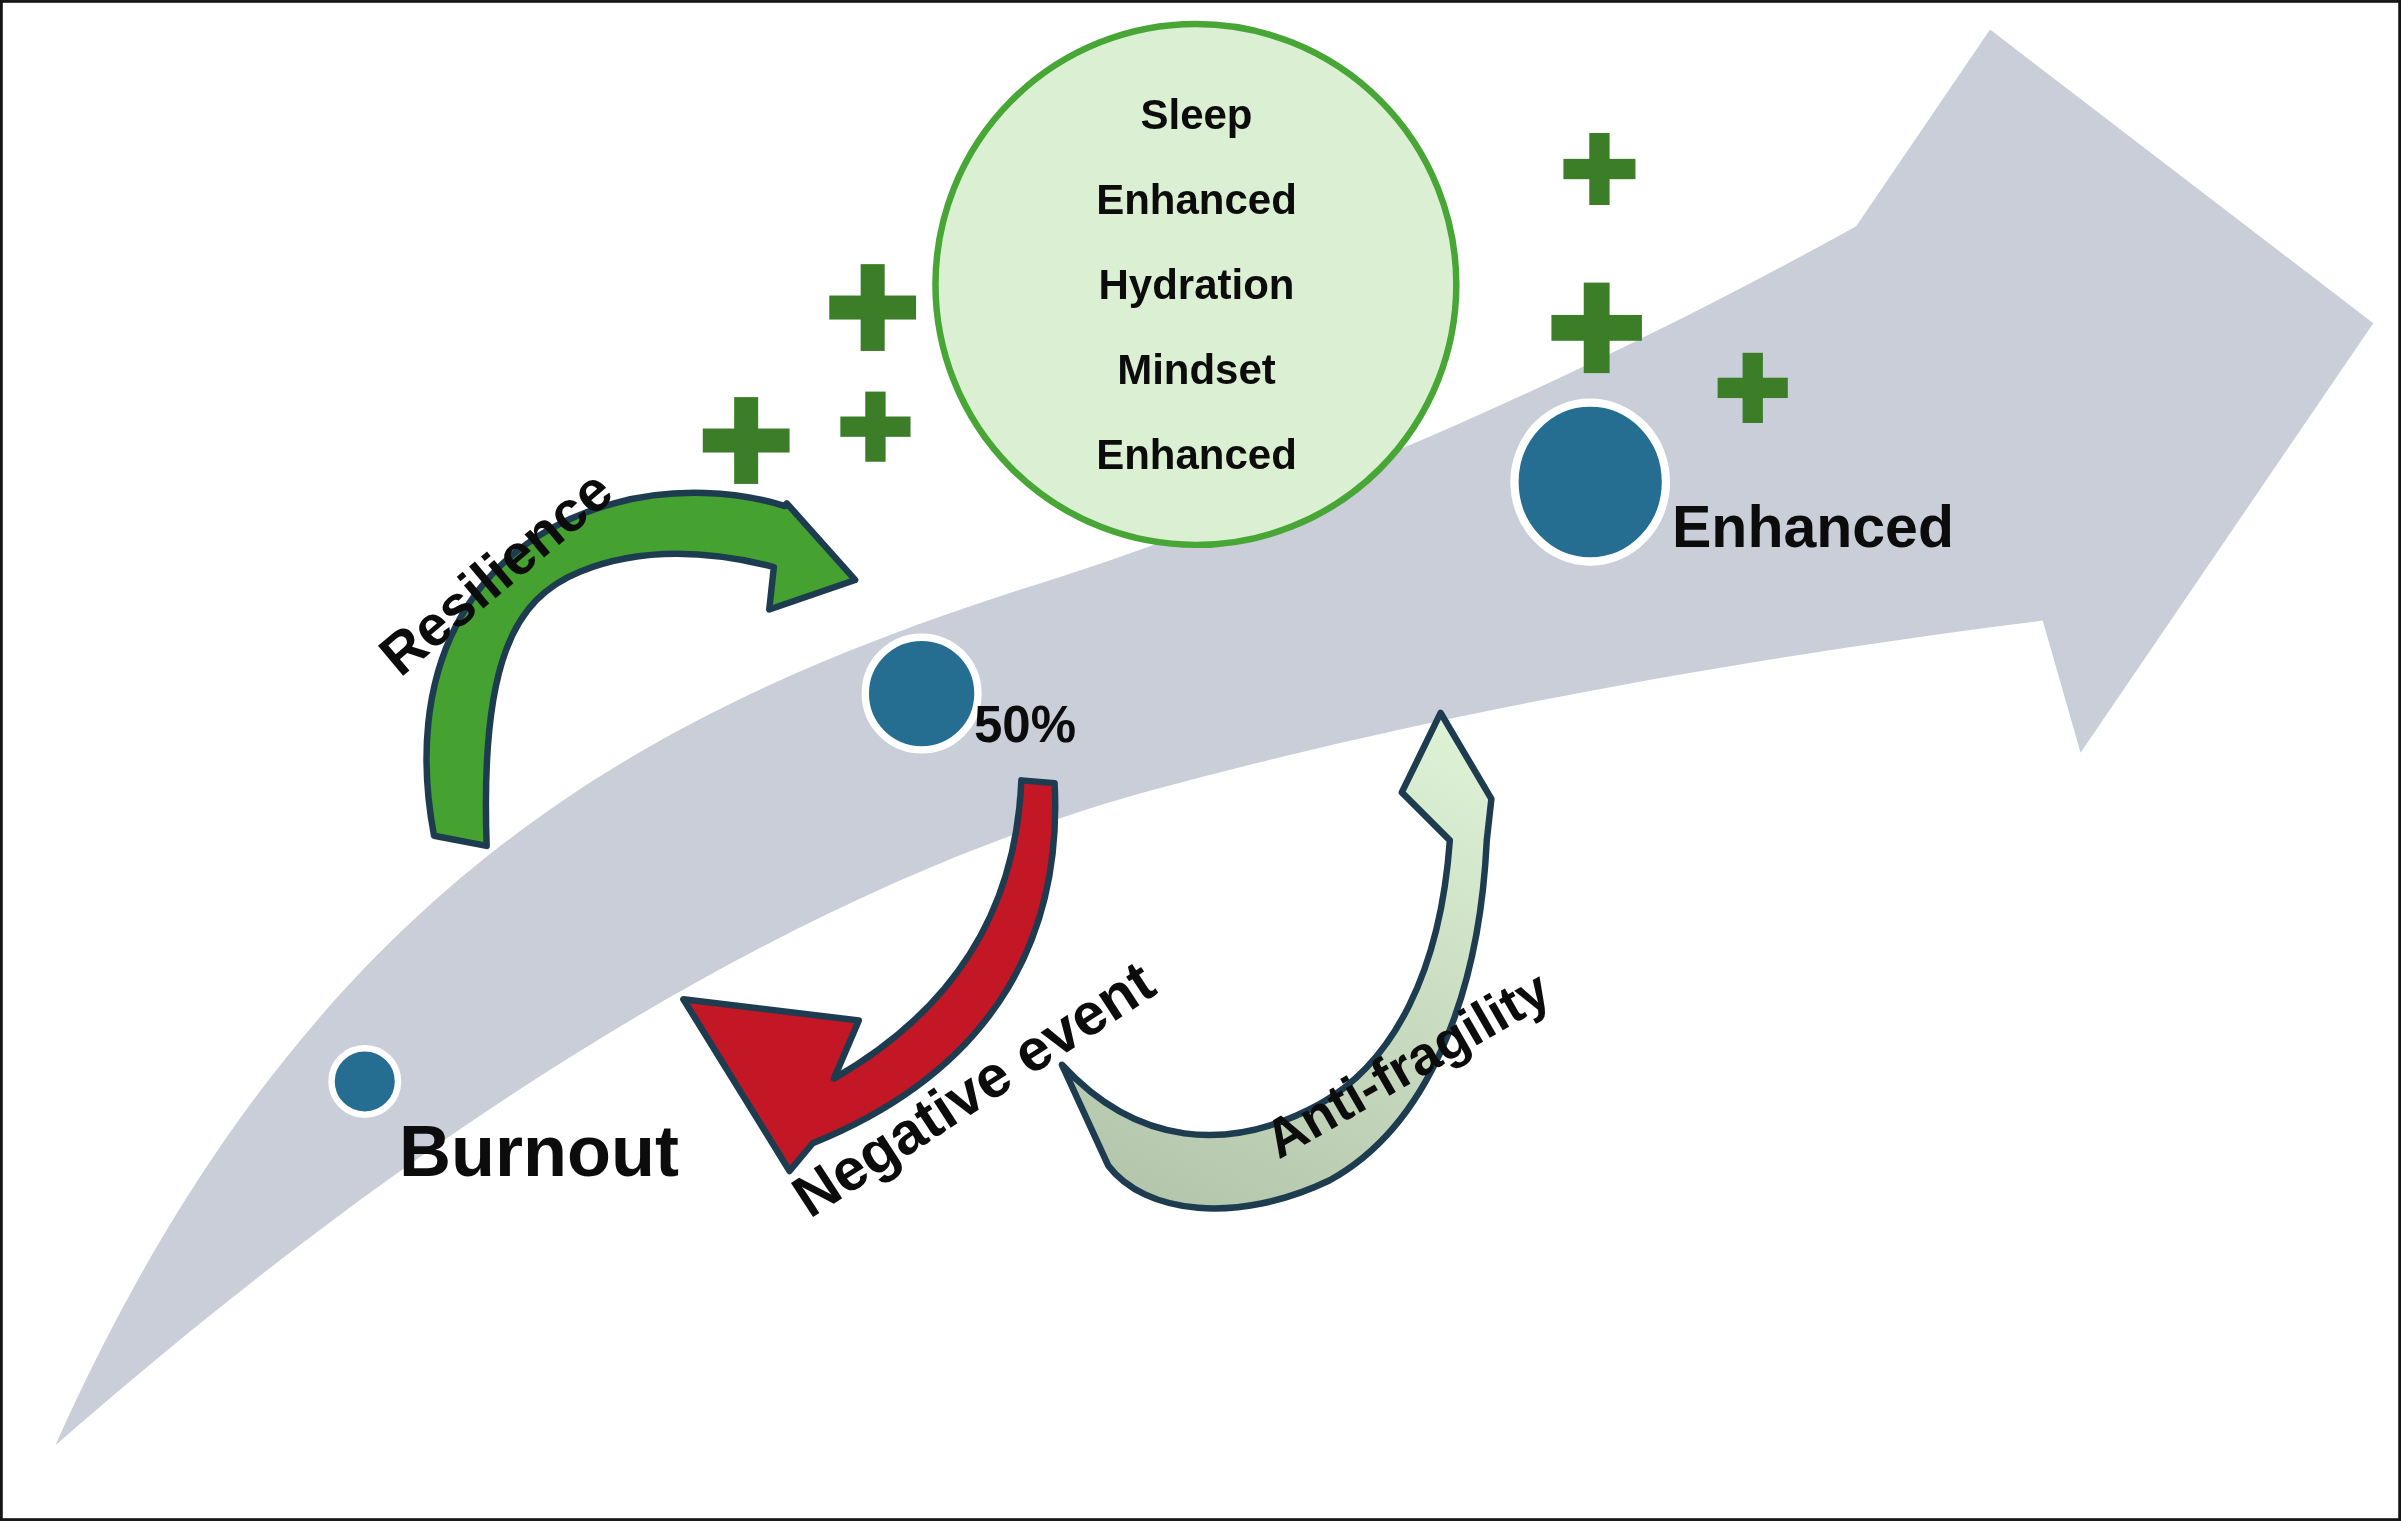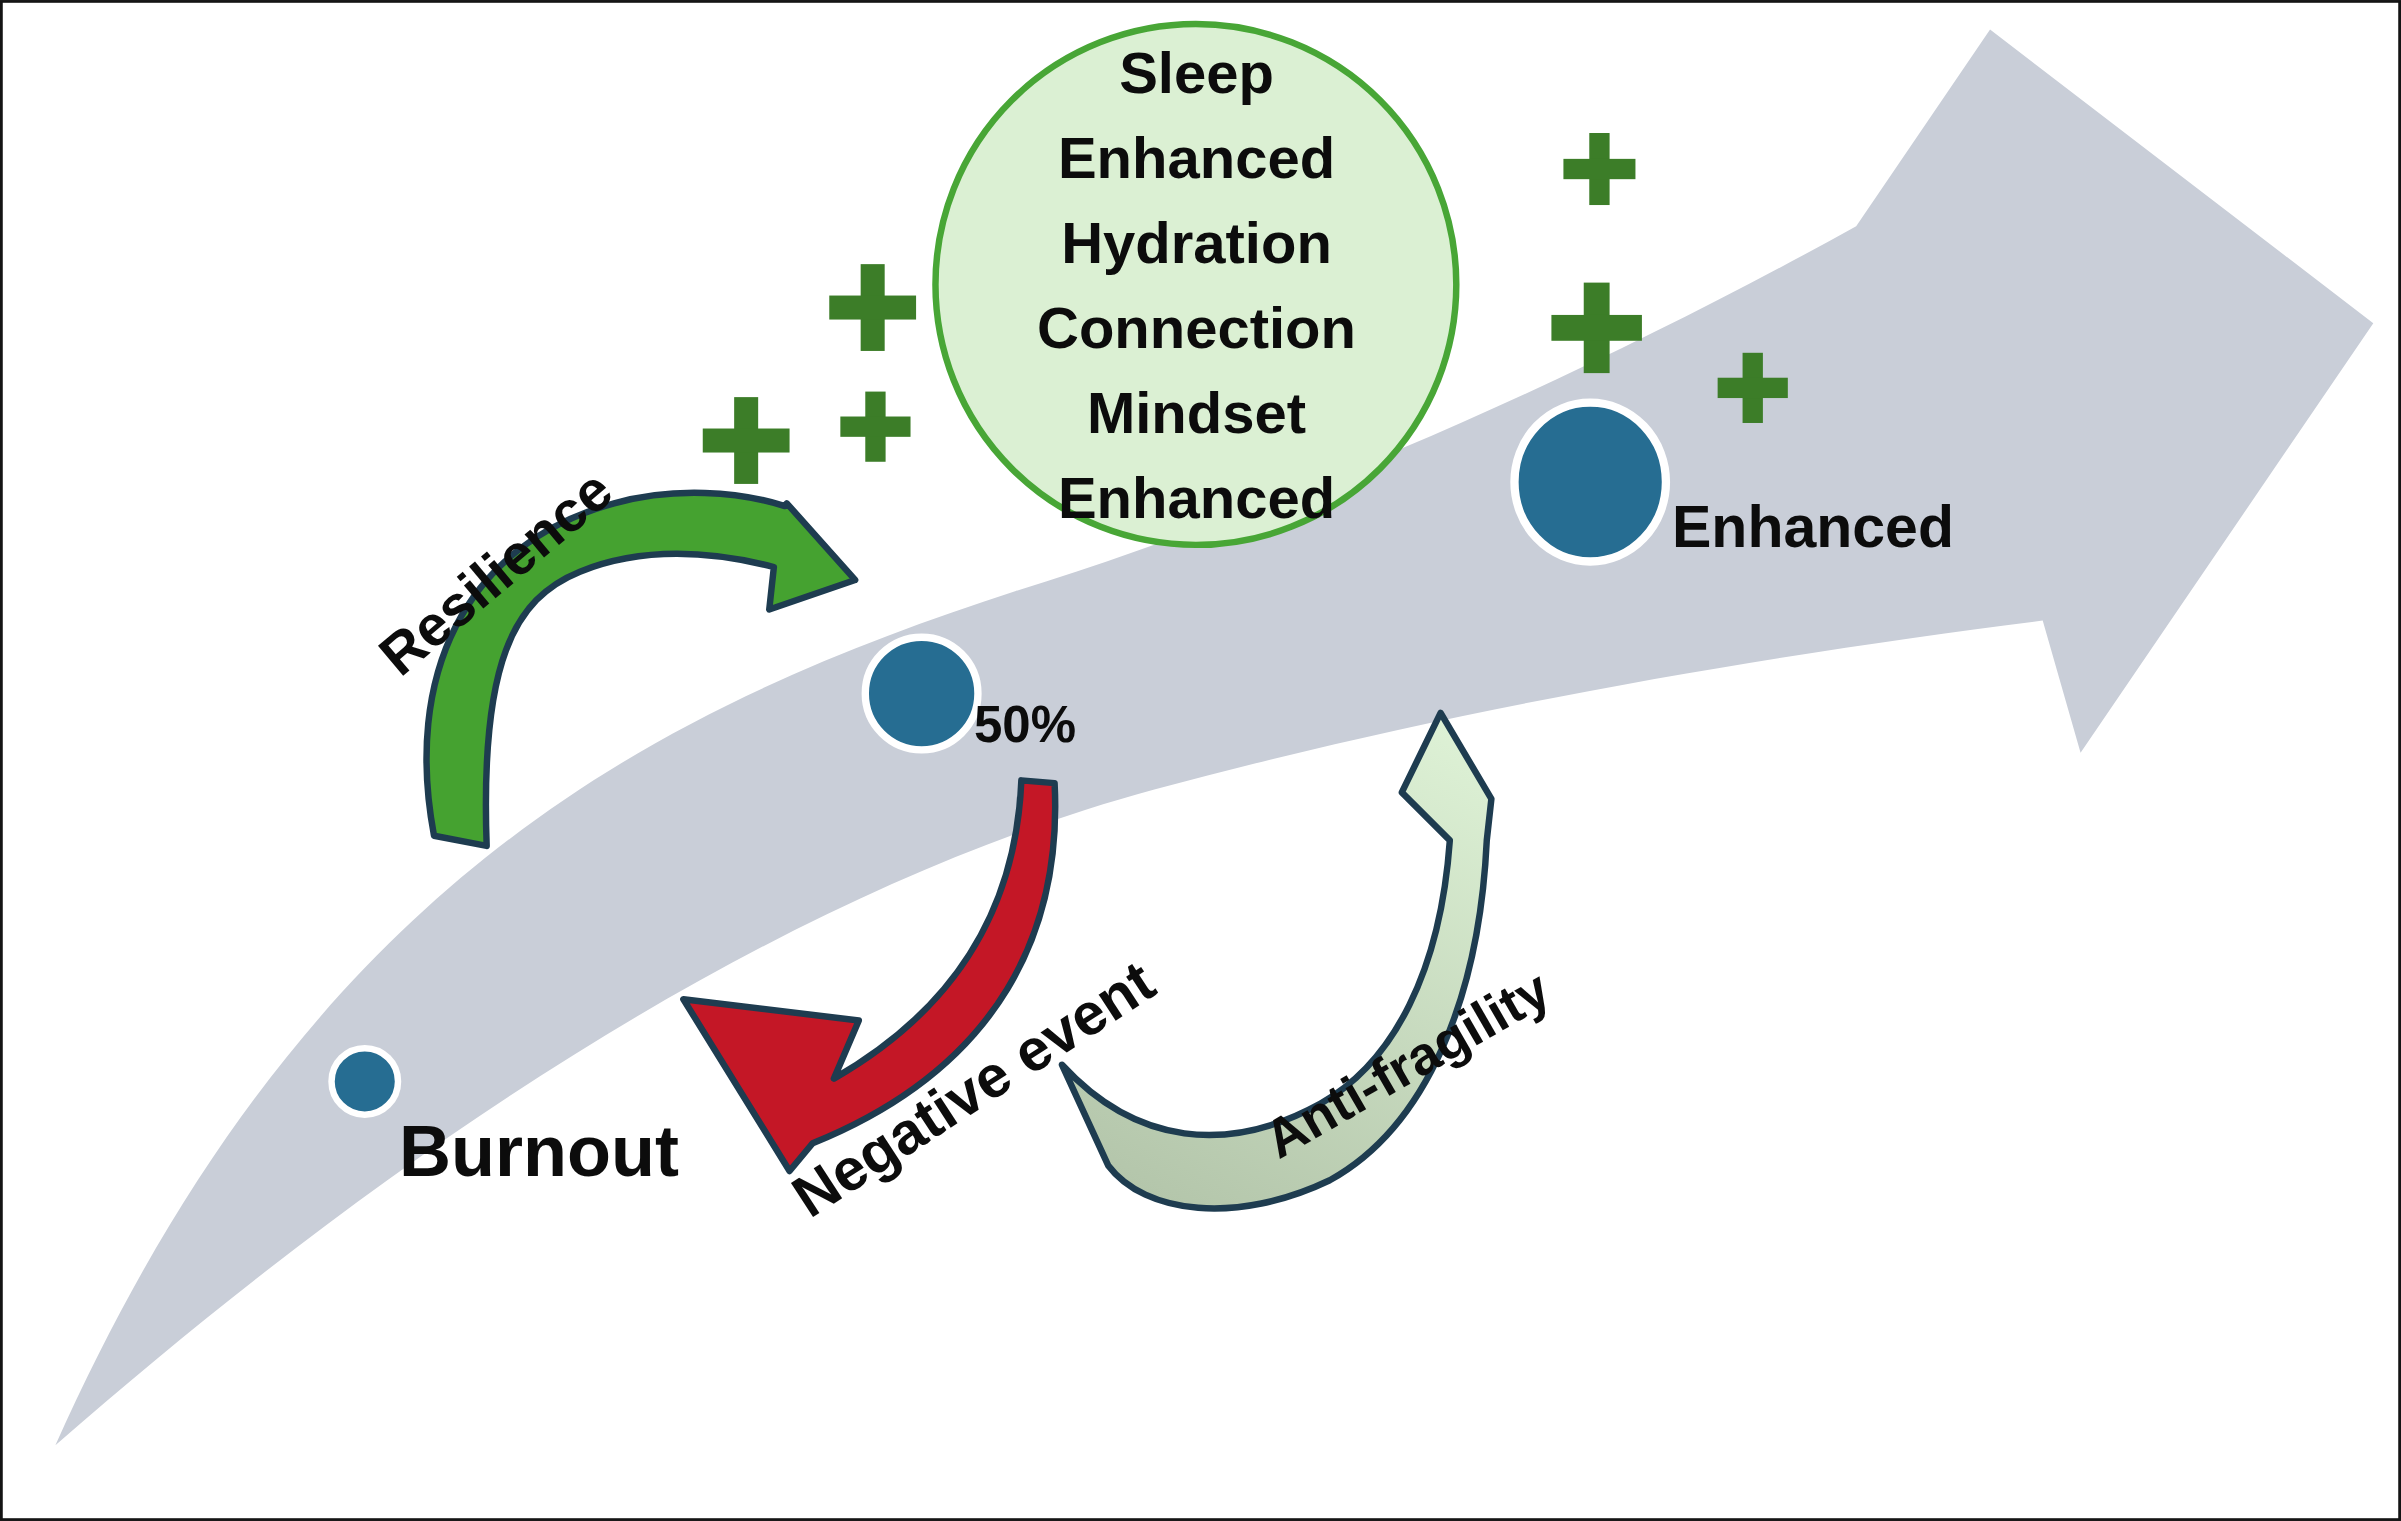"Sleep" .pillars-text { font-size: 58px -> 42px }
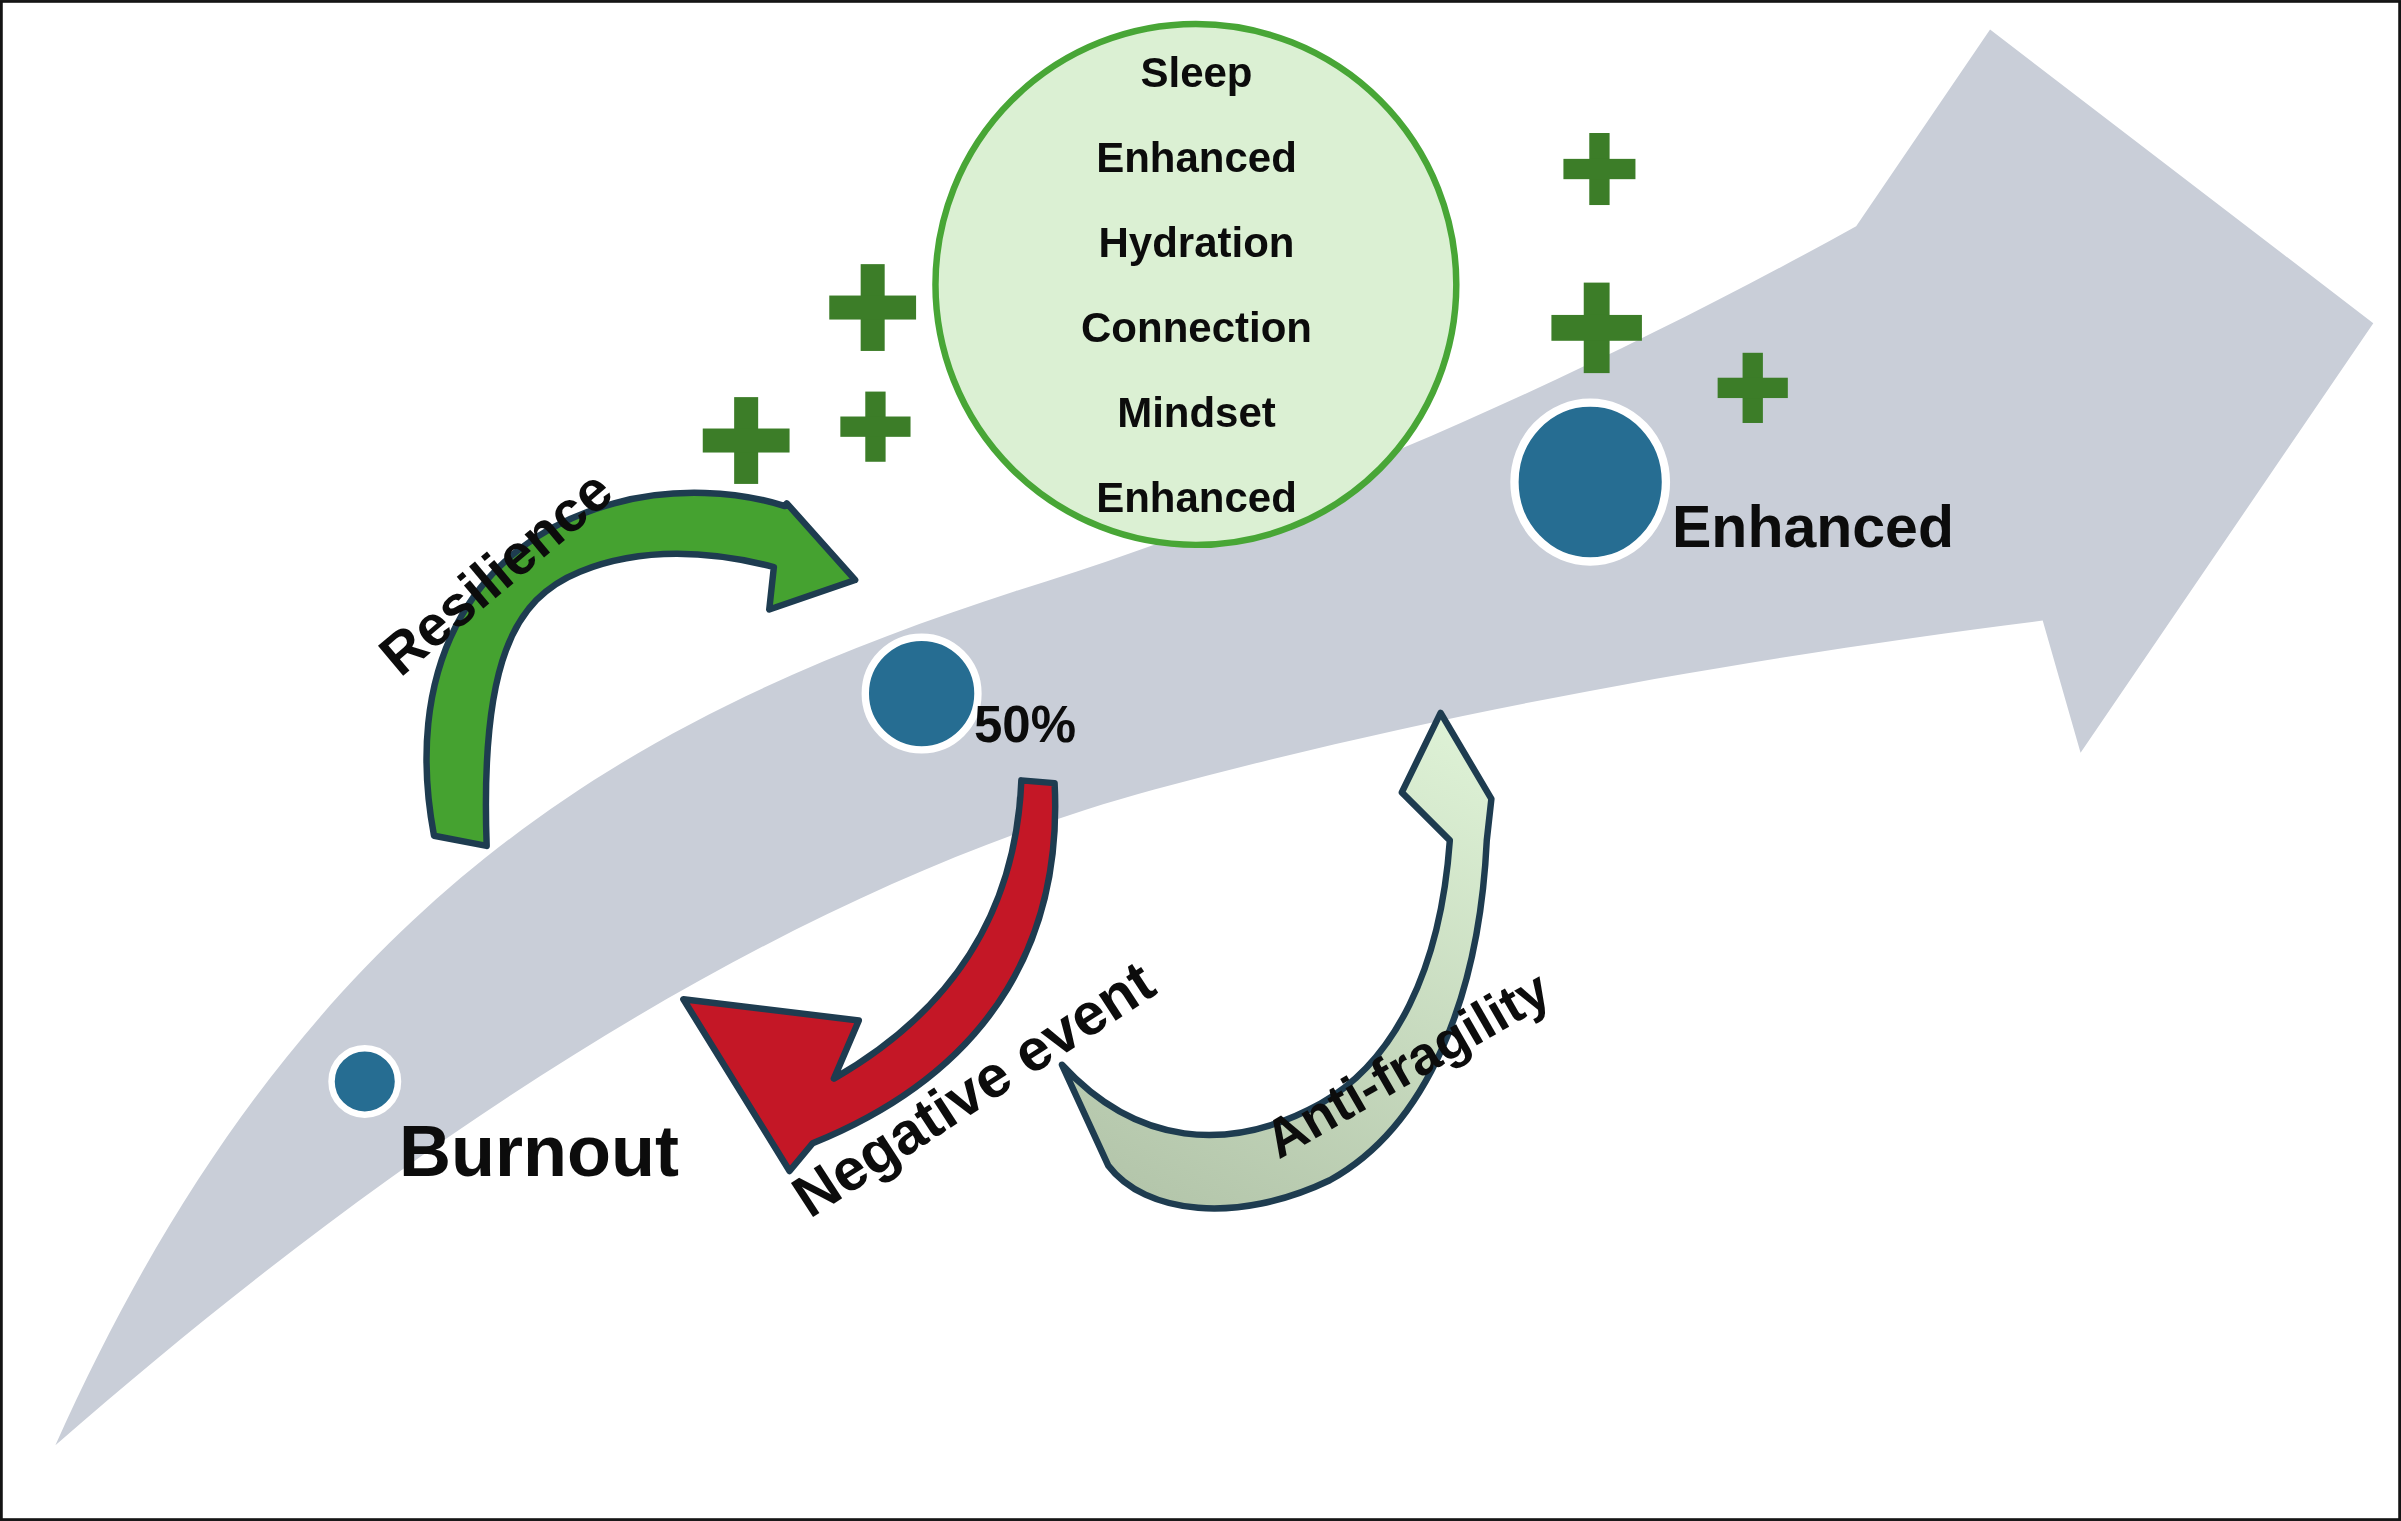"Connection" span { html: <span>Connection</span> -> none }
